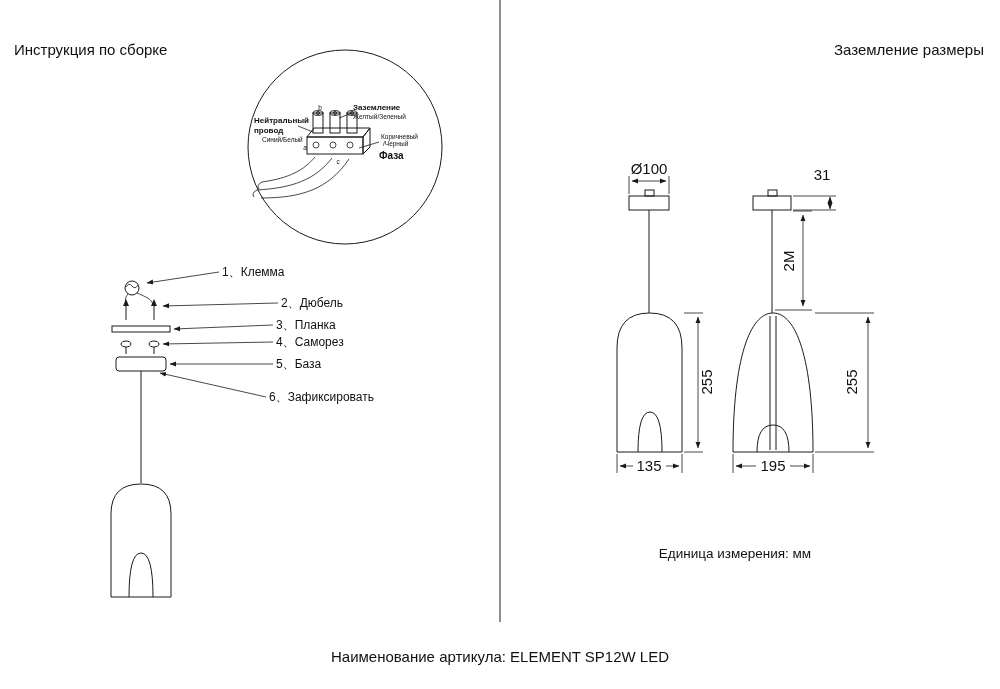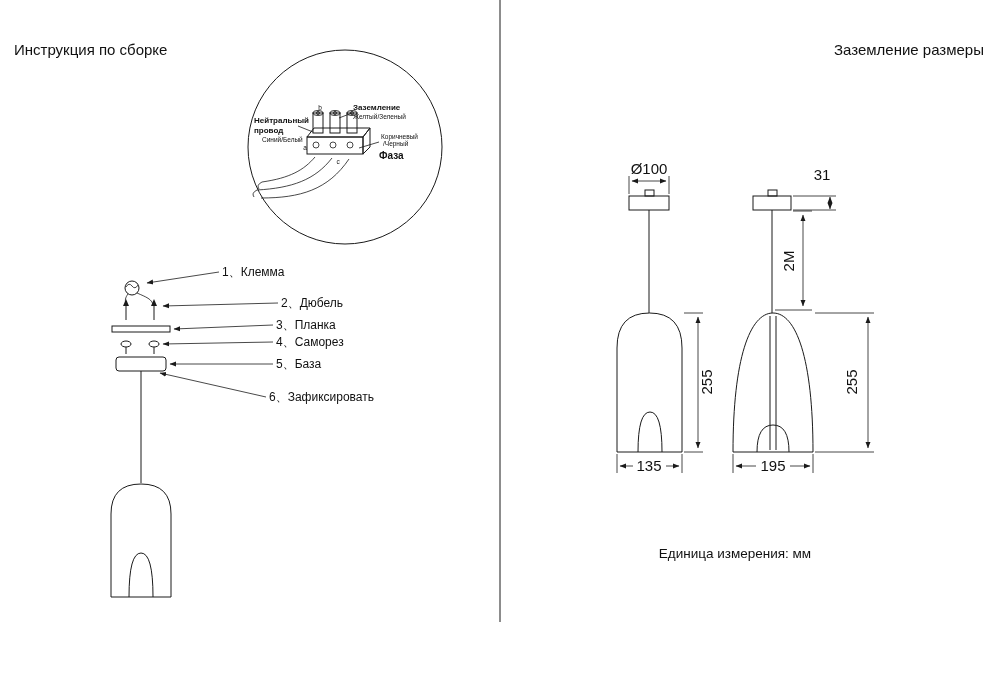"Наименование артикула: ELEMENT SP12W LED" div.footer { html: none -> <div>Наименование артикула: ELEMENT SP12W LED</div> }
